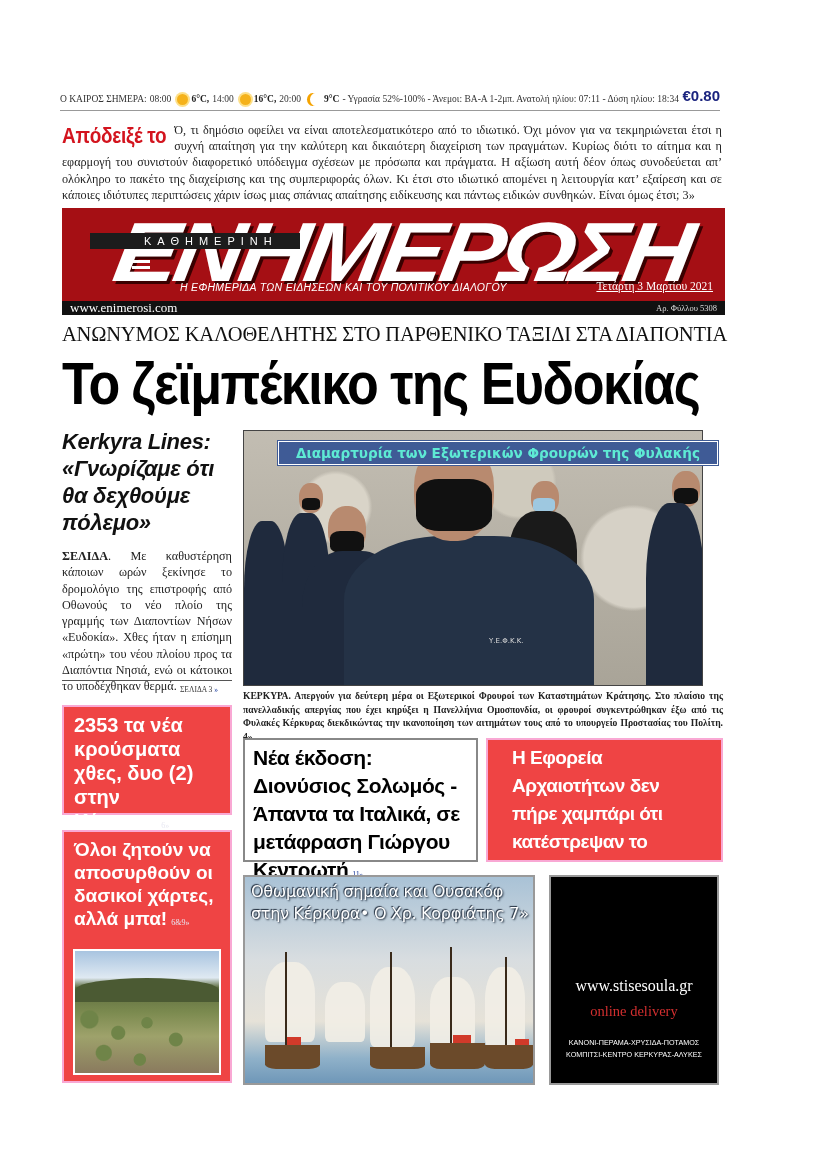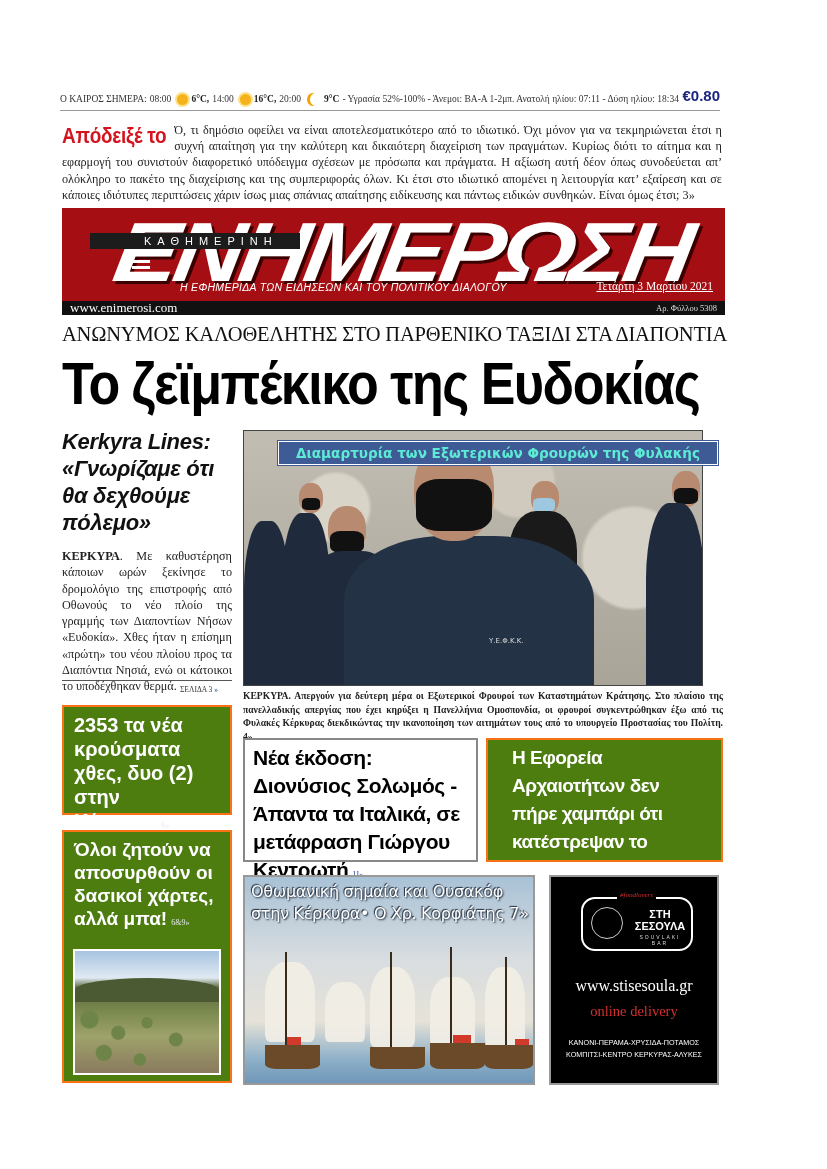"ΚΕΡΚΥΡΑ" b { text: ΚΕΡΚΥΡΑ -> ΣΕΛΙΔΑ }
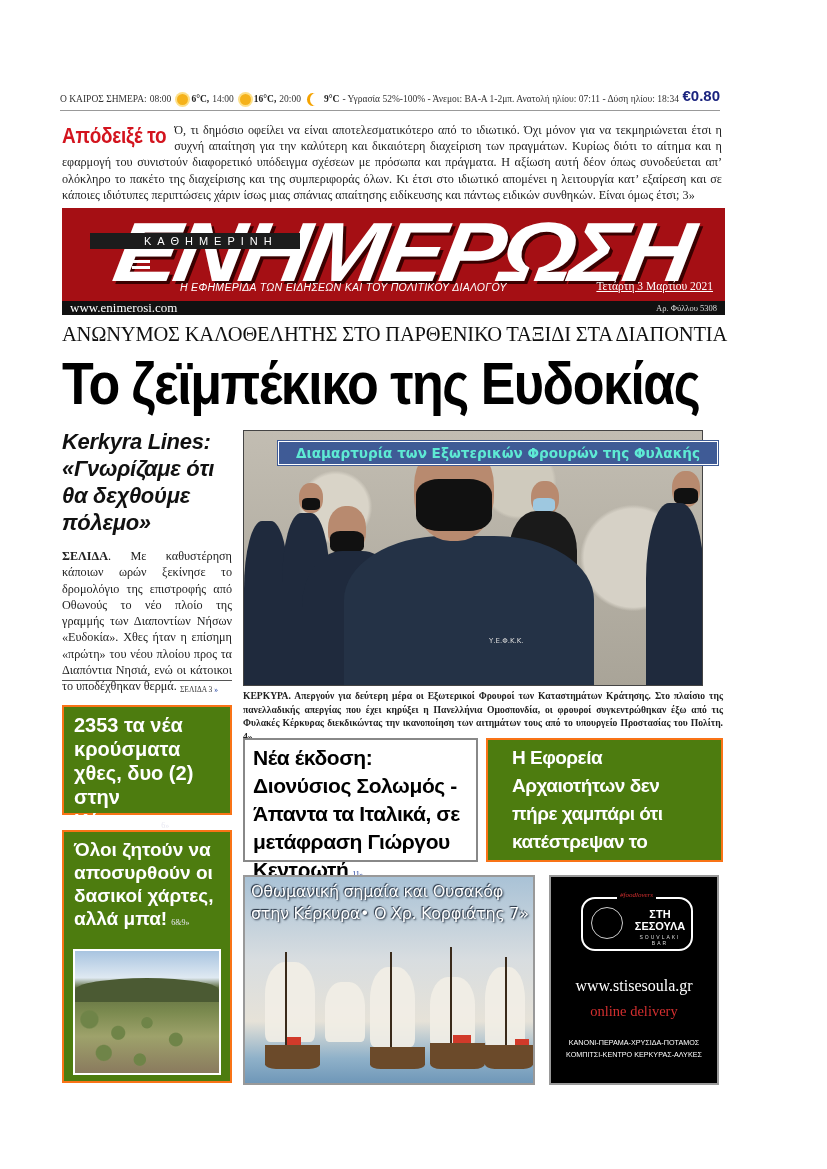"2353 τα νέα κρούσματα χθες," .bluebox { background: #4d7c0f -> #ef4444; border: 2px solid #f97316 -> 2px solid #f9a8d4 }
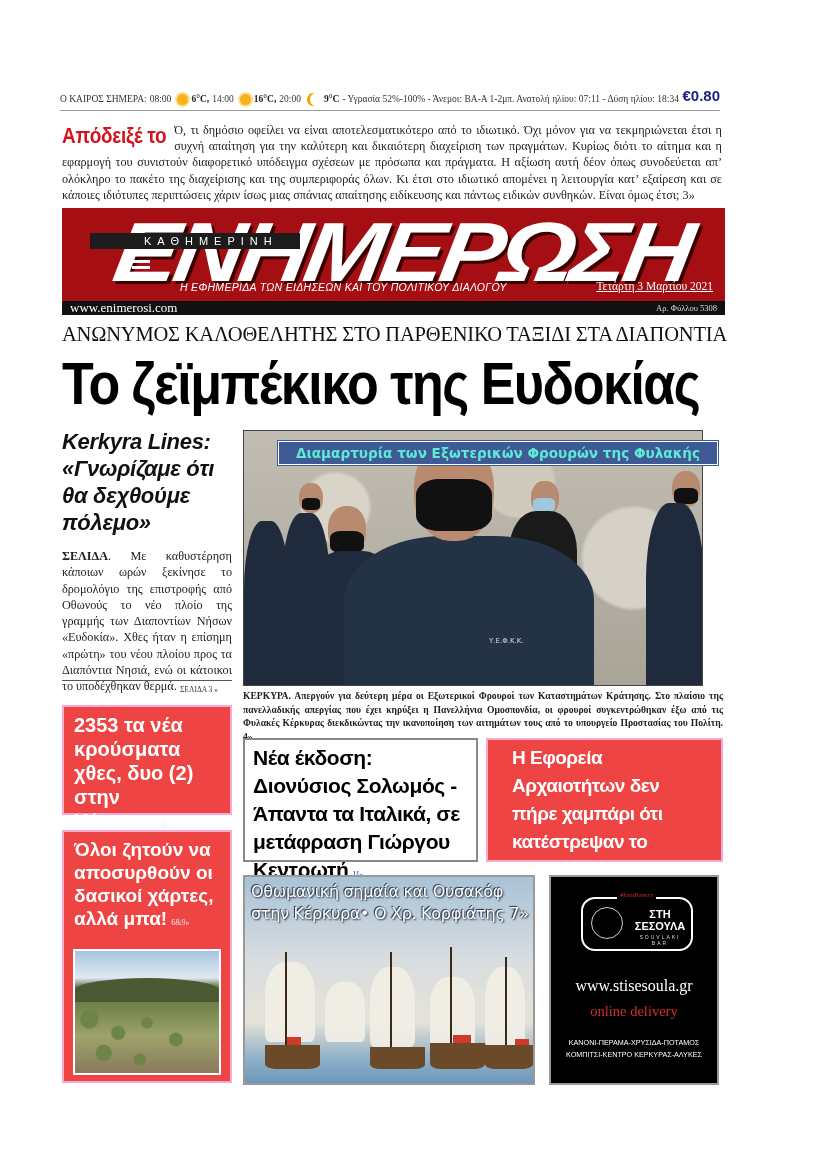"#foodlovers" div.badge { html: <div> <div></div> <div>#foodlovers</div> <div>ΣΤΗ ΣΕΣΟΥΛΑ</div> <div>SOUVLAKI BAR</div> </div> -> none }
